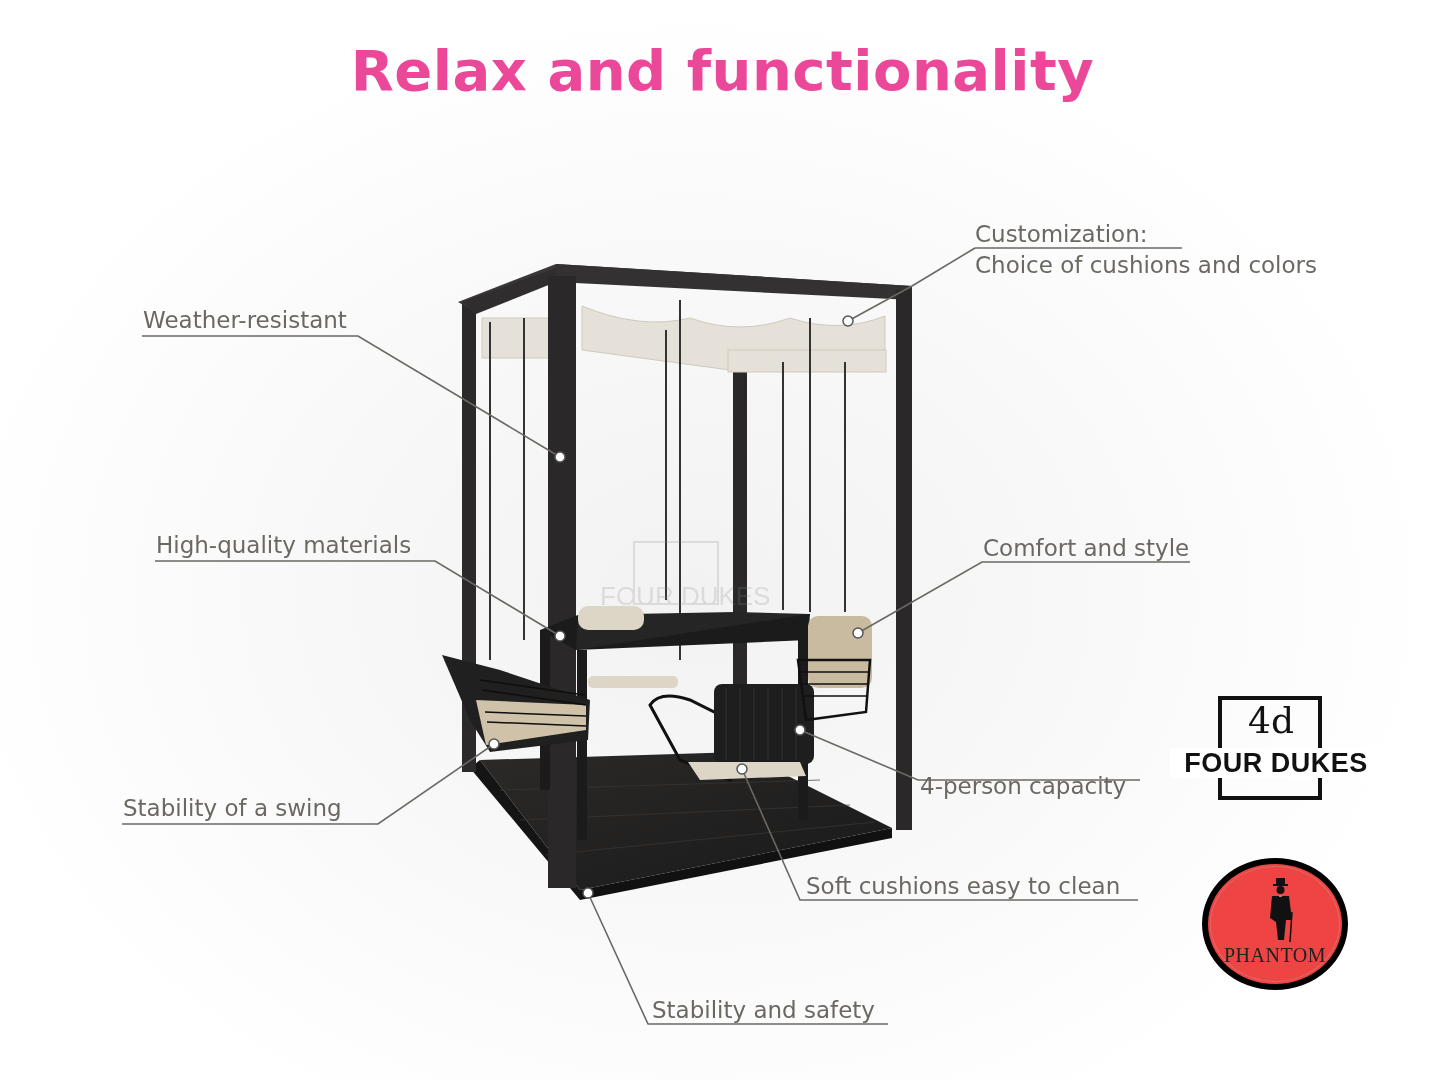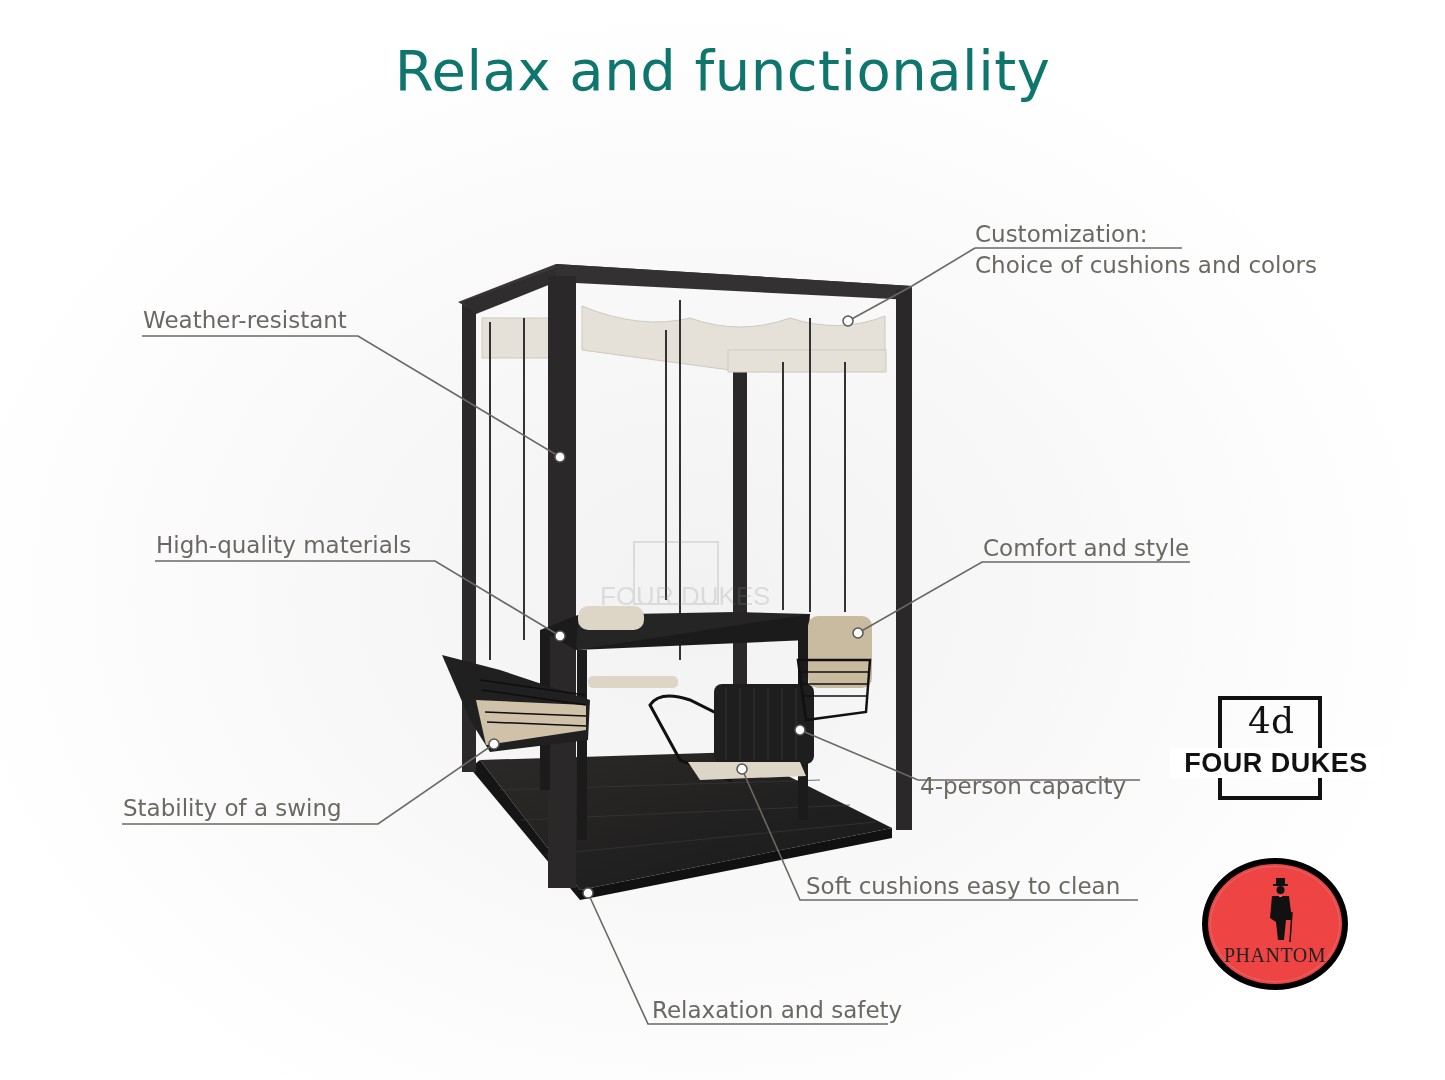"Relax and functionality" .title { color: #0f766e -> #ec4899; font-weight: 400 -> 700 }
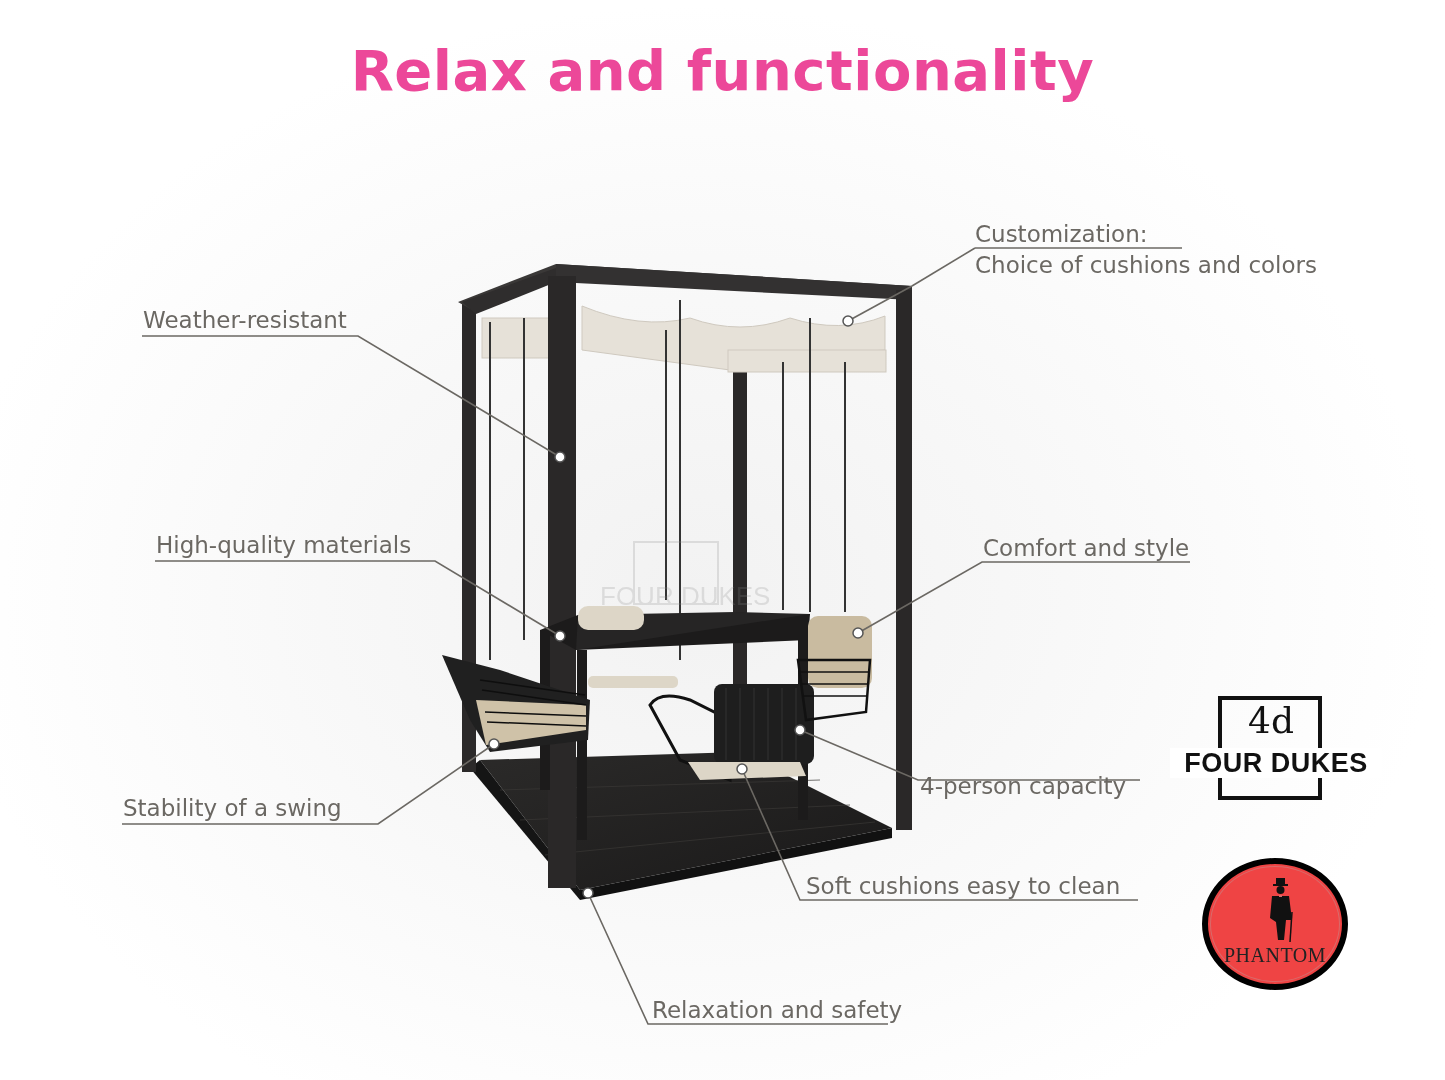"Relaxation and safety" div.label { text: Relaxation -> Stability }
